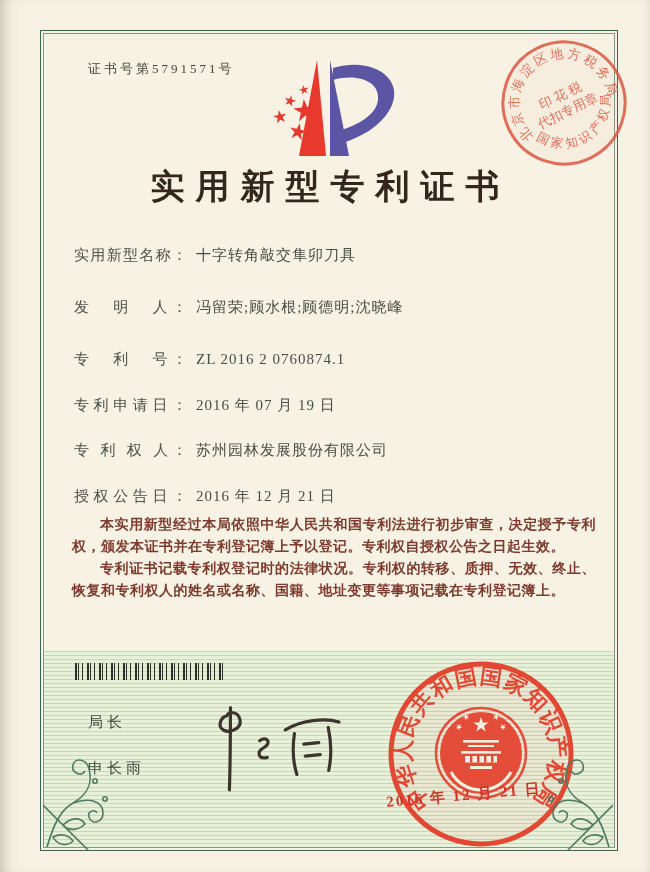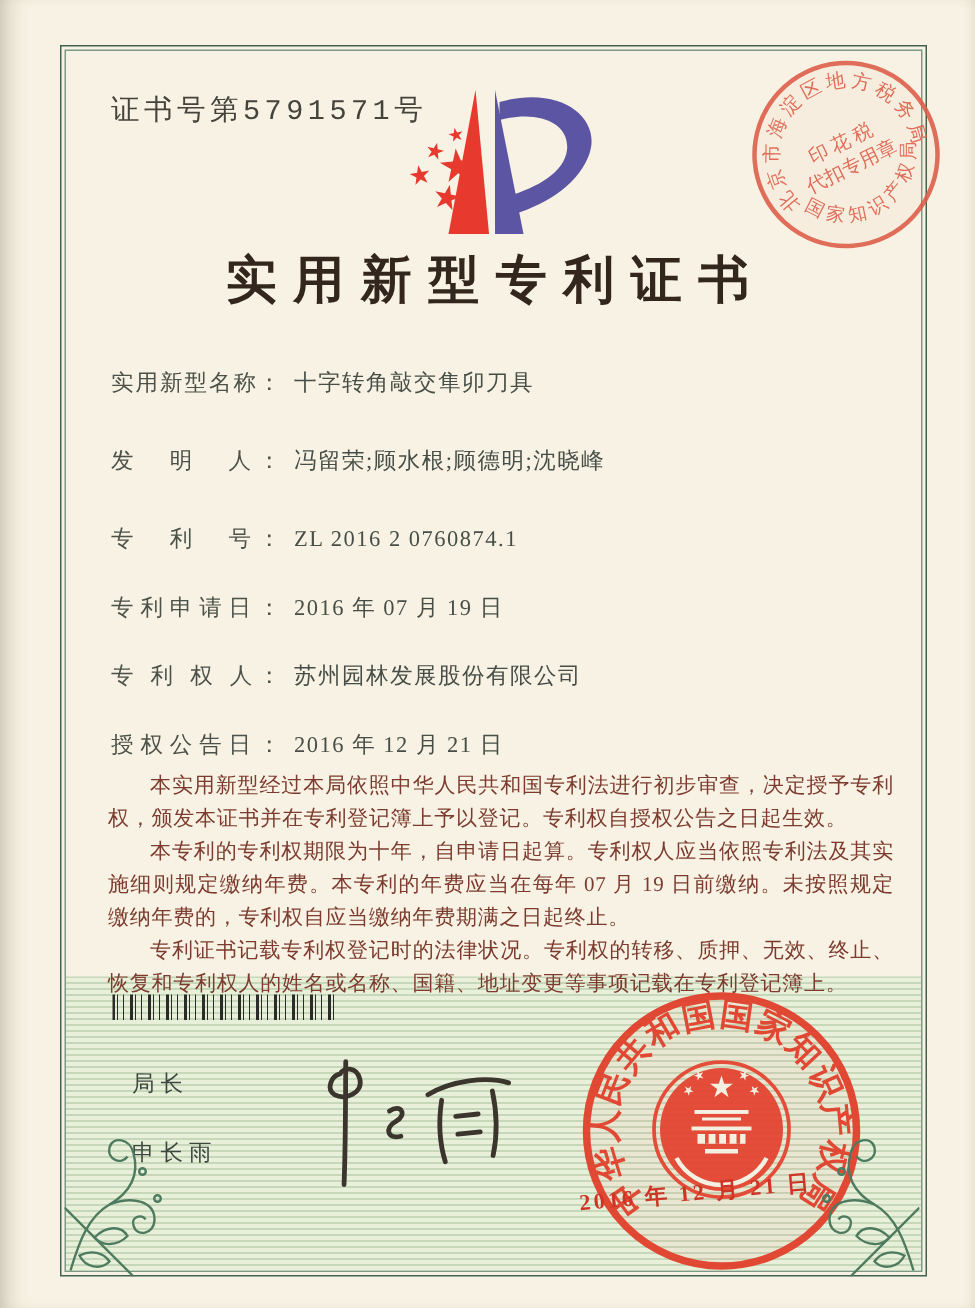"证书号第5791571号" .cert-no { font-family: Liberation Mono, monospace -> none; font-size: 19px -> 13px; left: 74px -> 88px }
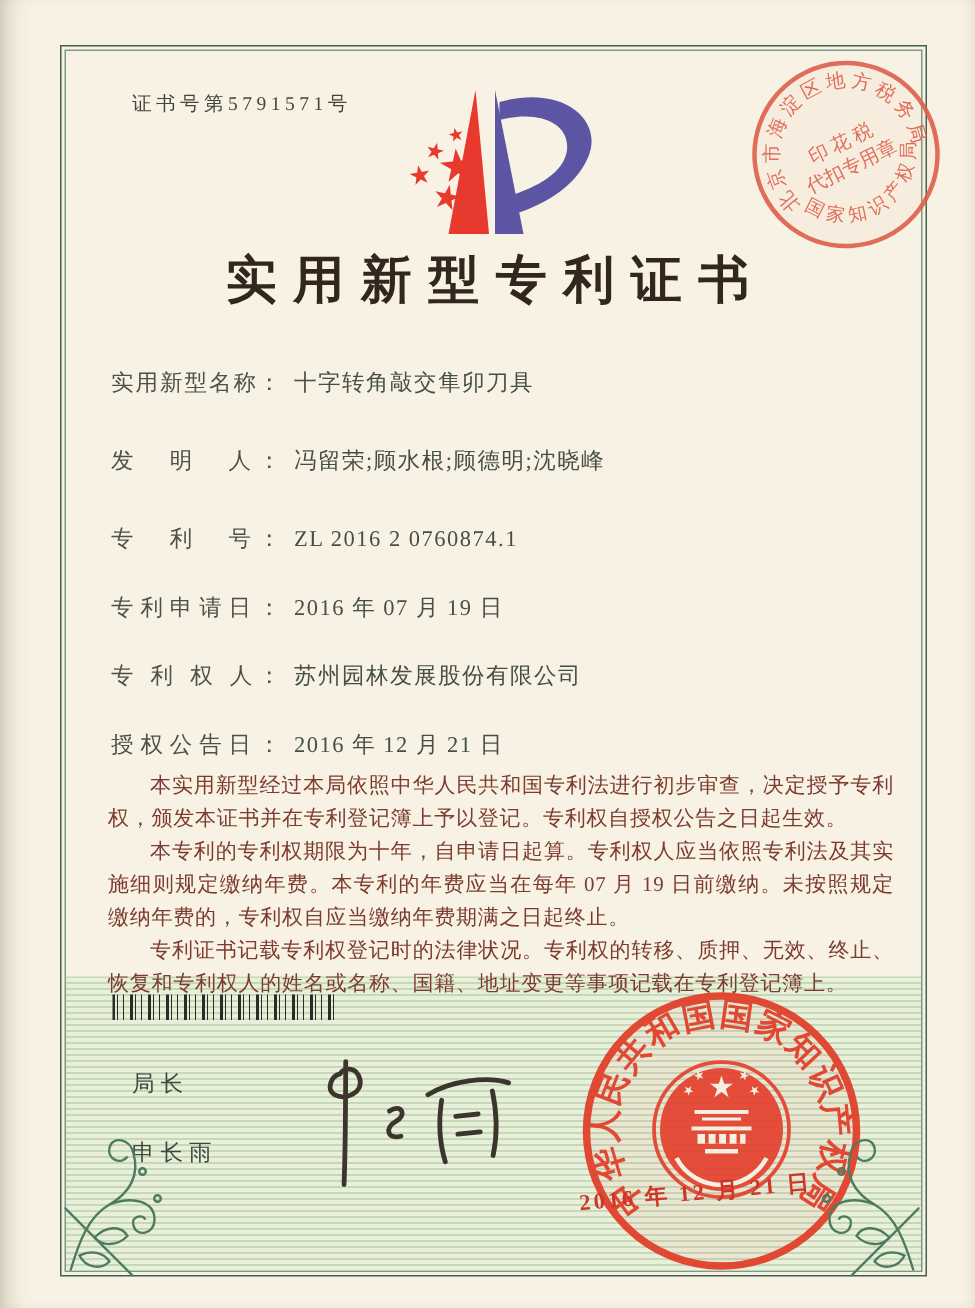"本实用新型经过本局依照中华人民共和国专利法进行初步审查，决定授予专利权，颁发本证" .body-text p { font-weight: none -> bold }
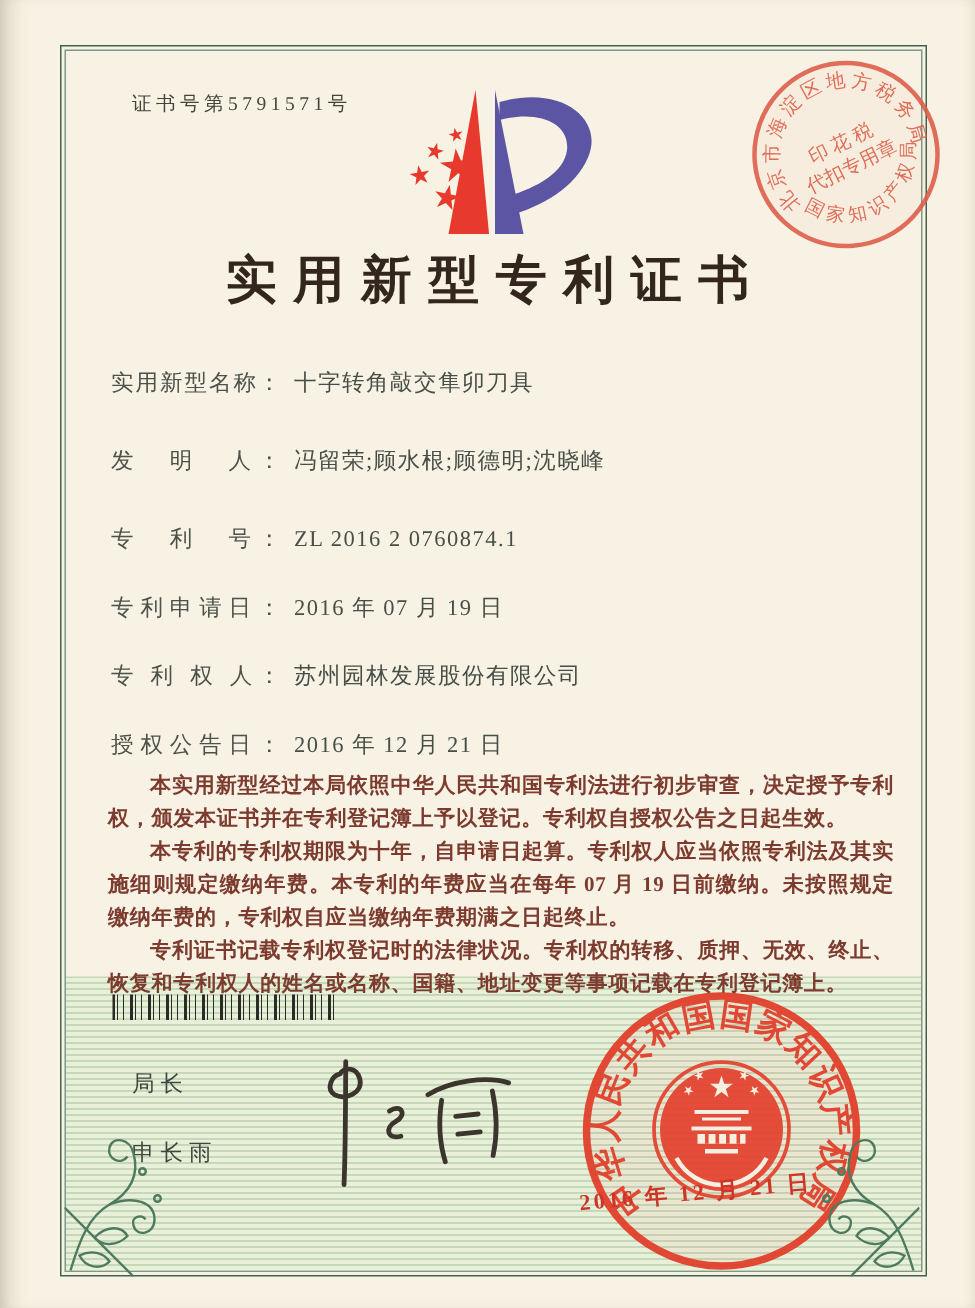"本专利的专利权期限为十年，自申请日起算。专利权人应当依照专利法及其实施细则规定缴" p { html: <p>本专利的专利权期限为十年，自申请日起算。专利权人应当依照专利法及其实施细则规定缴纳年费。本专利的年费应当在每年 07 月 19 日前缴纳。未按照规定缴纳年费的，专利权自应当缴纳年费期满之日起终止。</p> -> none }
